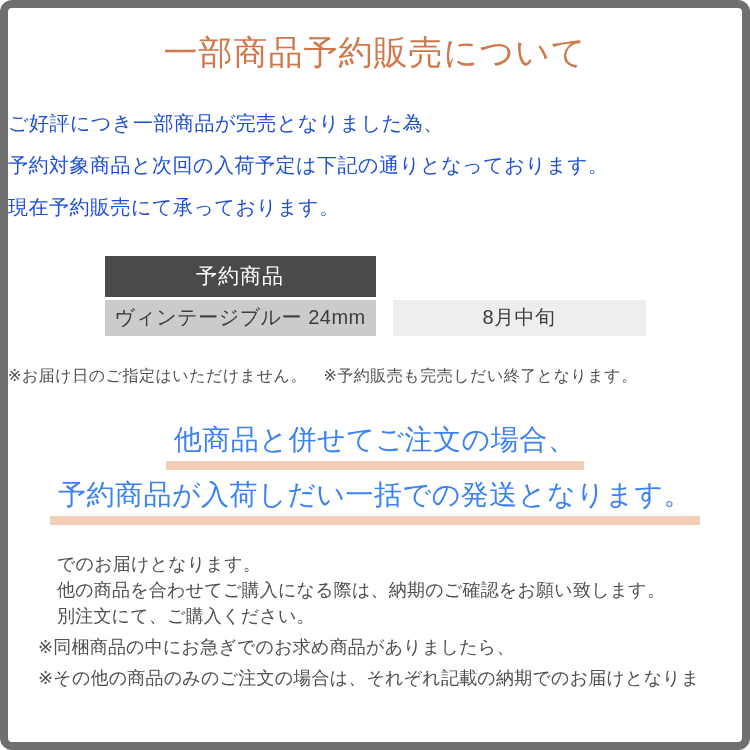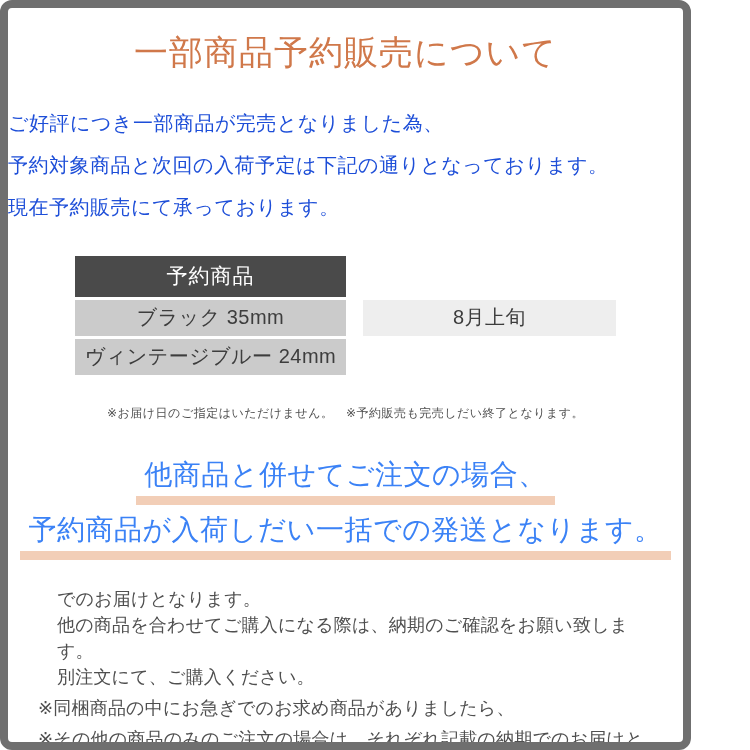"一部商品予約販売について" .frame { width: 691px -> 750px }
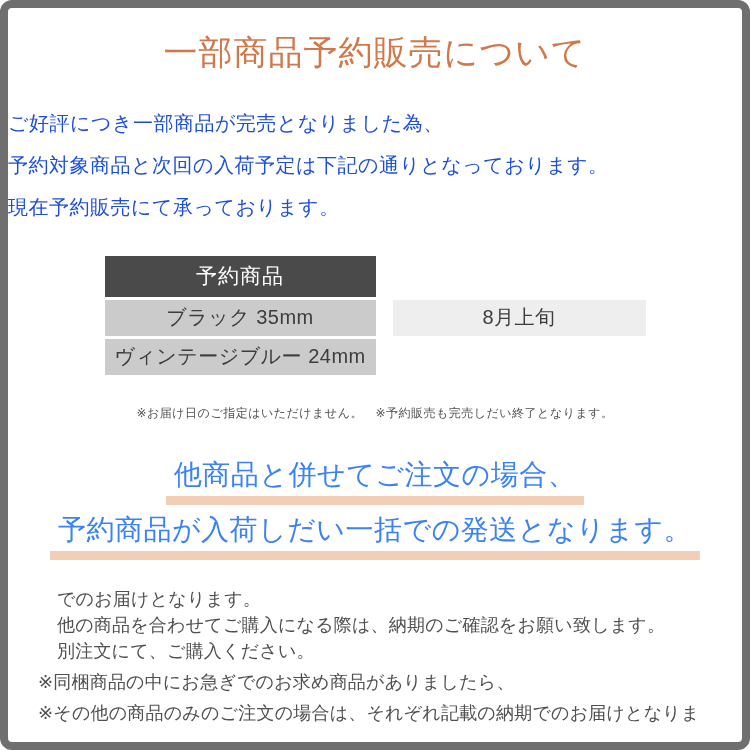"ブラック 35mm" div.tbl-row { html: <div> <div>ブラック 35mm</div> <div>8月上旬</div> </div> -> none }
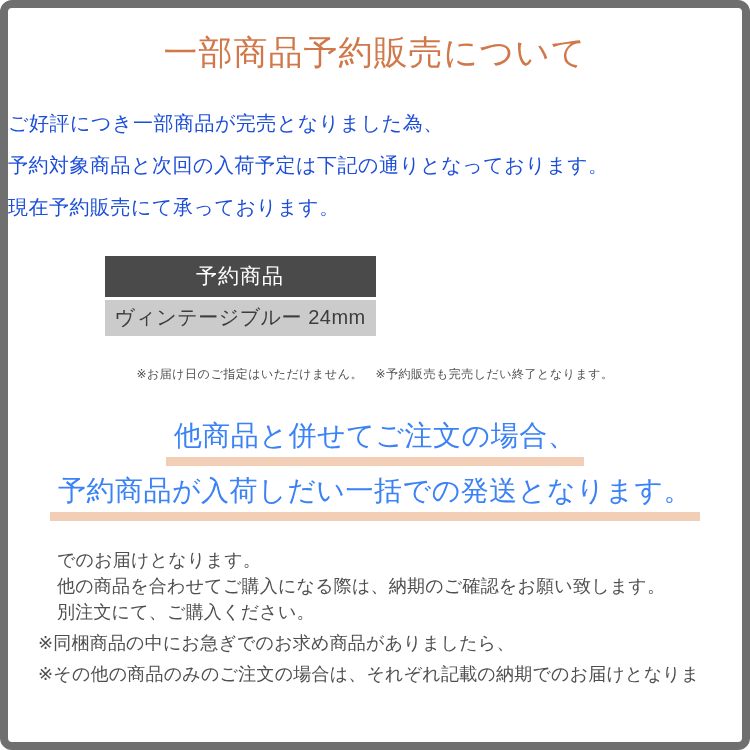"8月中旬" div.cell-r { html: none -> <div>8月中旬</div> }
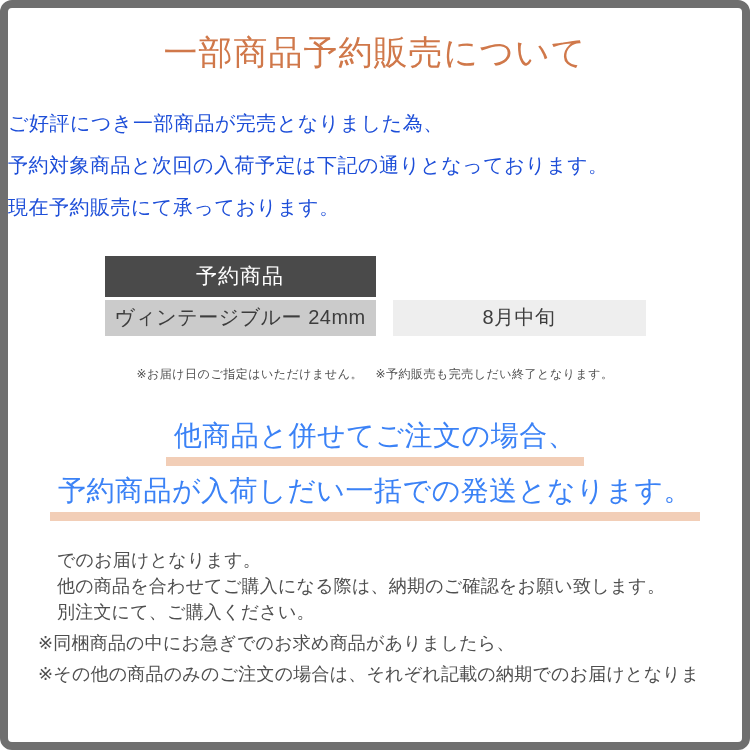"※お届け日のご指定はいただけません。 ※予約販売も完売しだい終了となります。" .caution { font-size: 12px -> 16px; text-align: center -> none }
